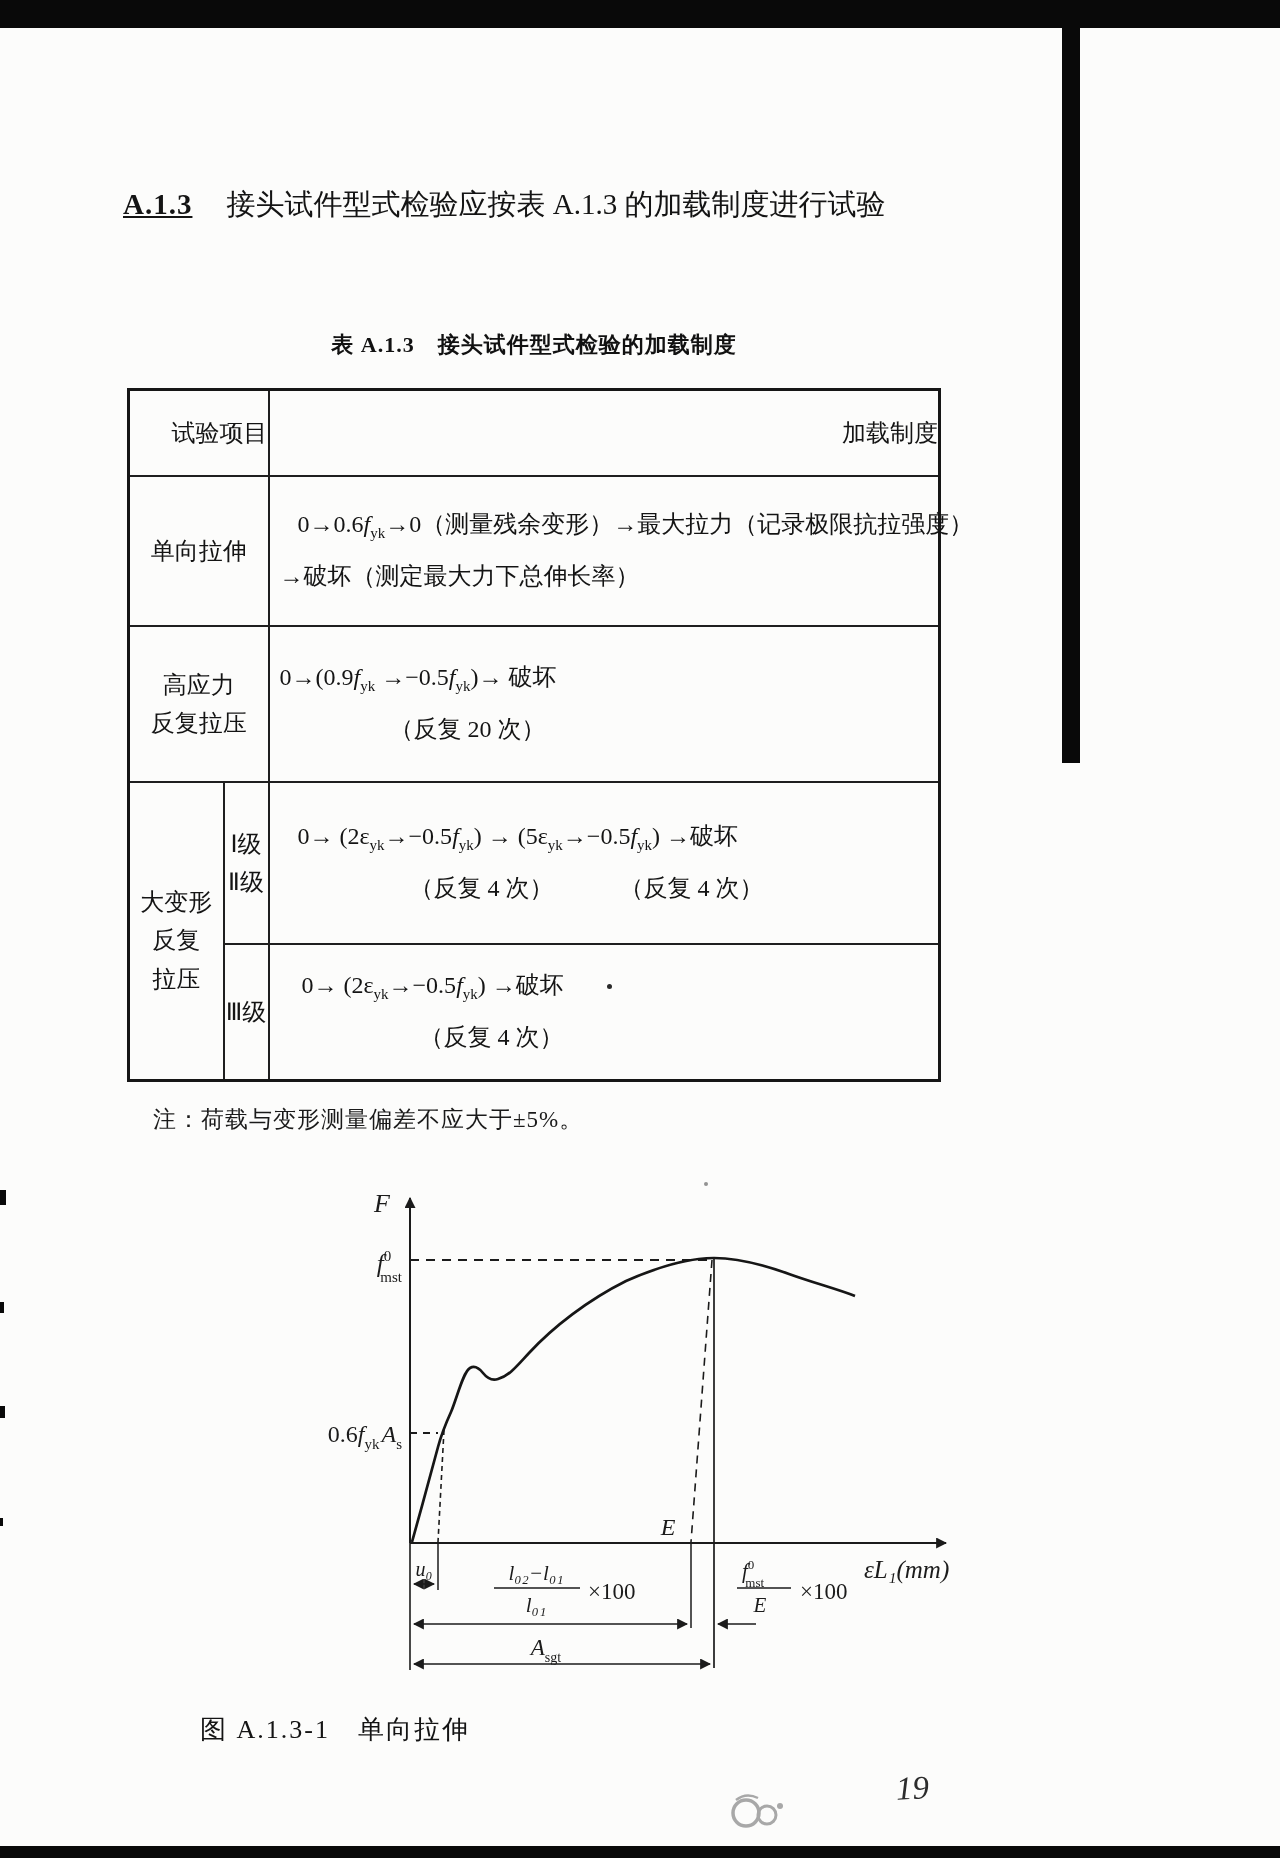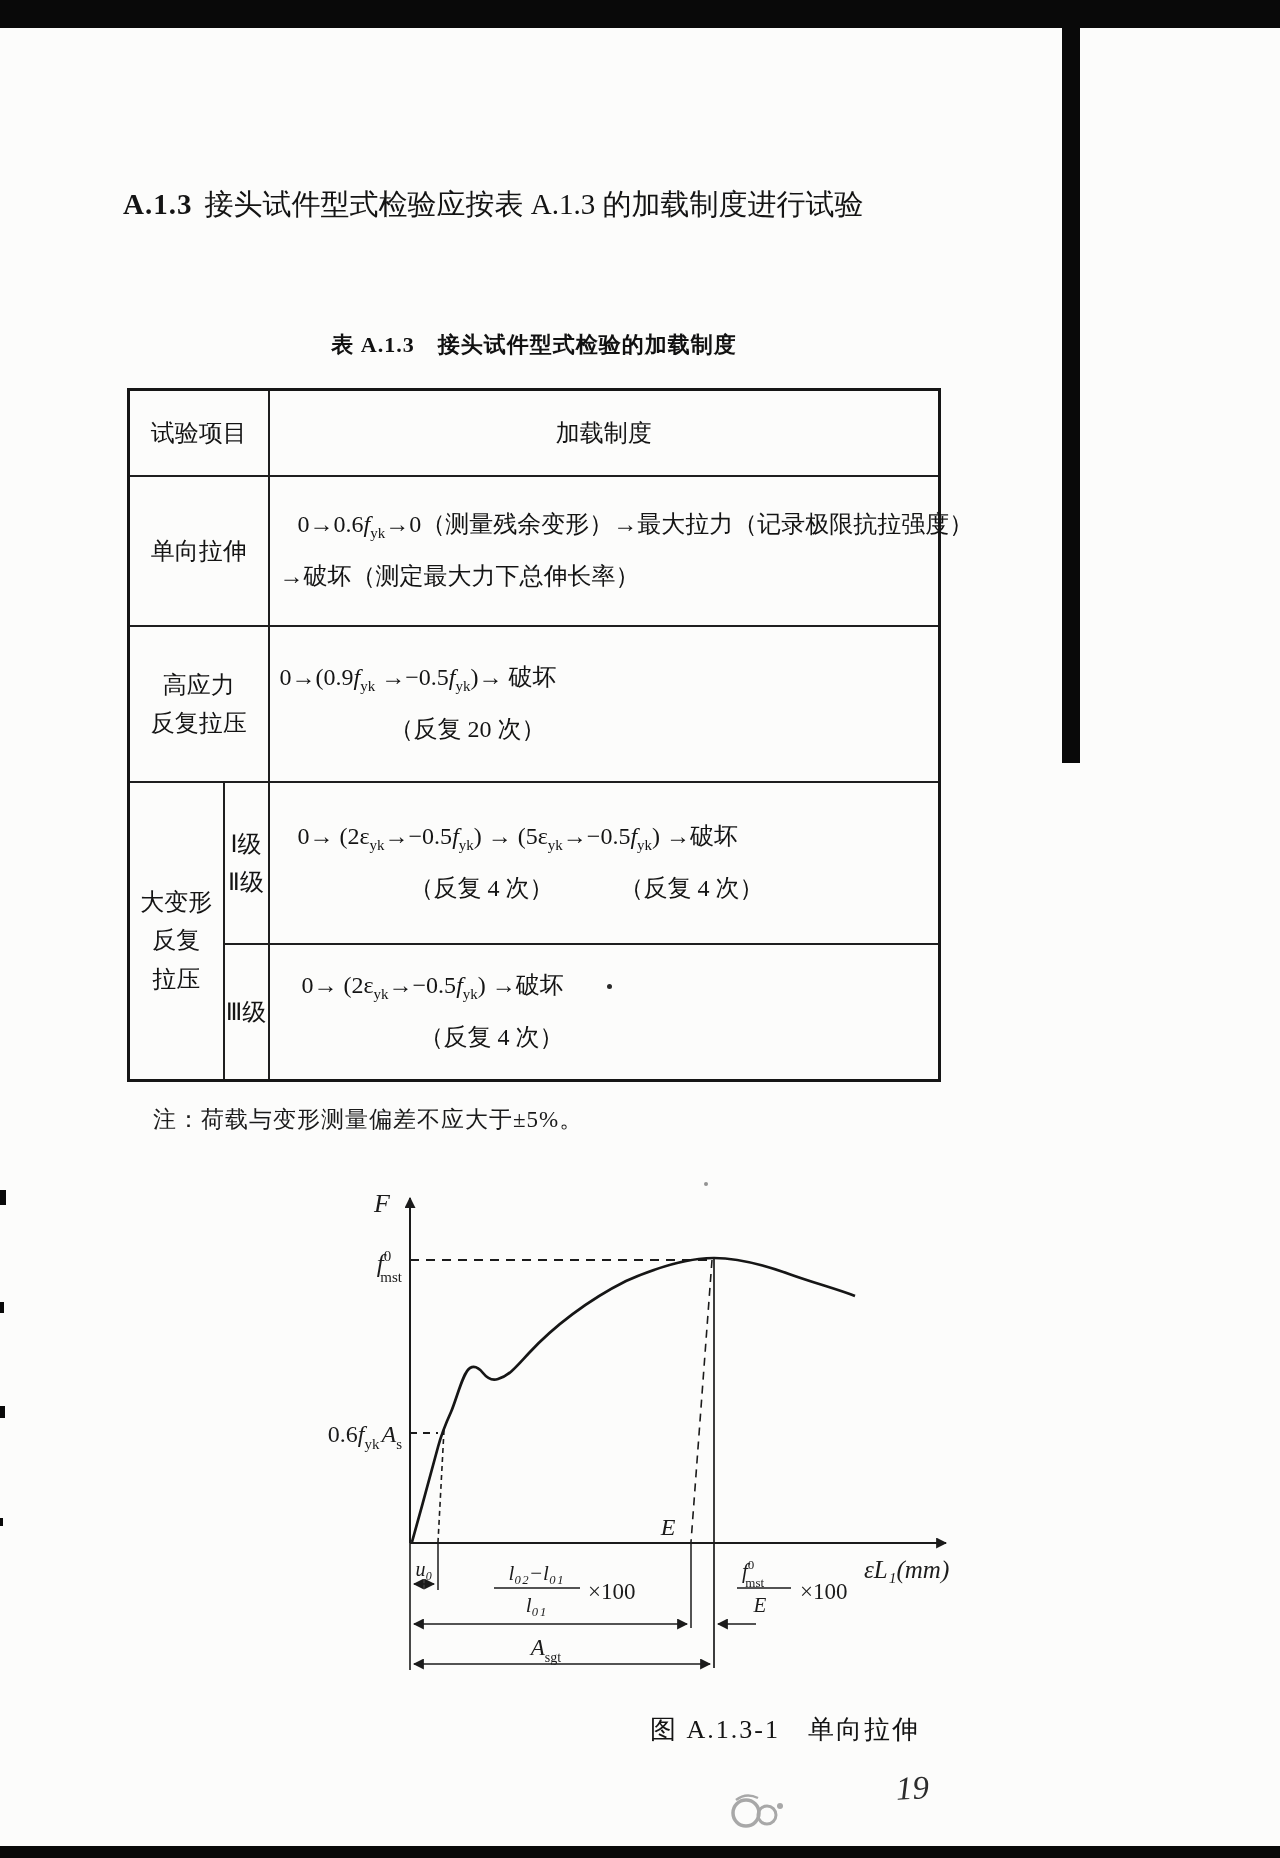"A.1.3" .heading .b { margin-right: 12px -> 34px; text-decoration: none -> underline }
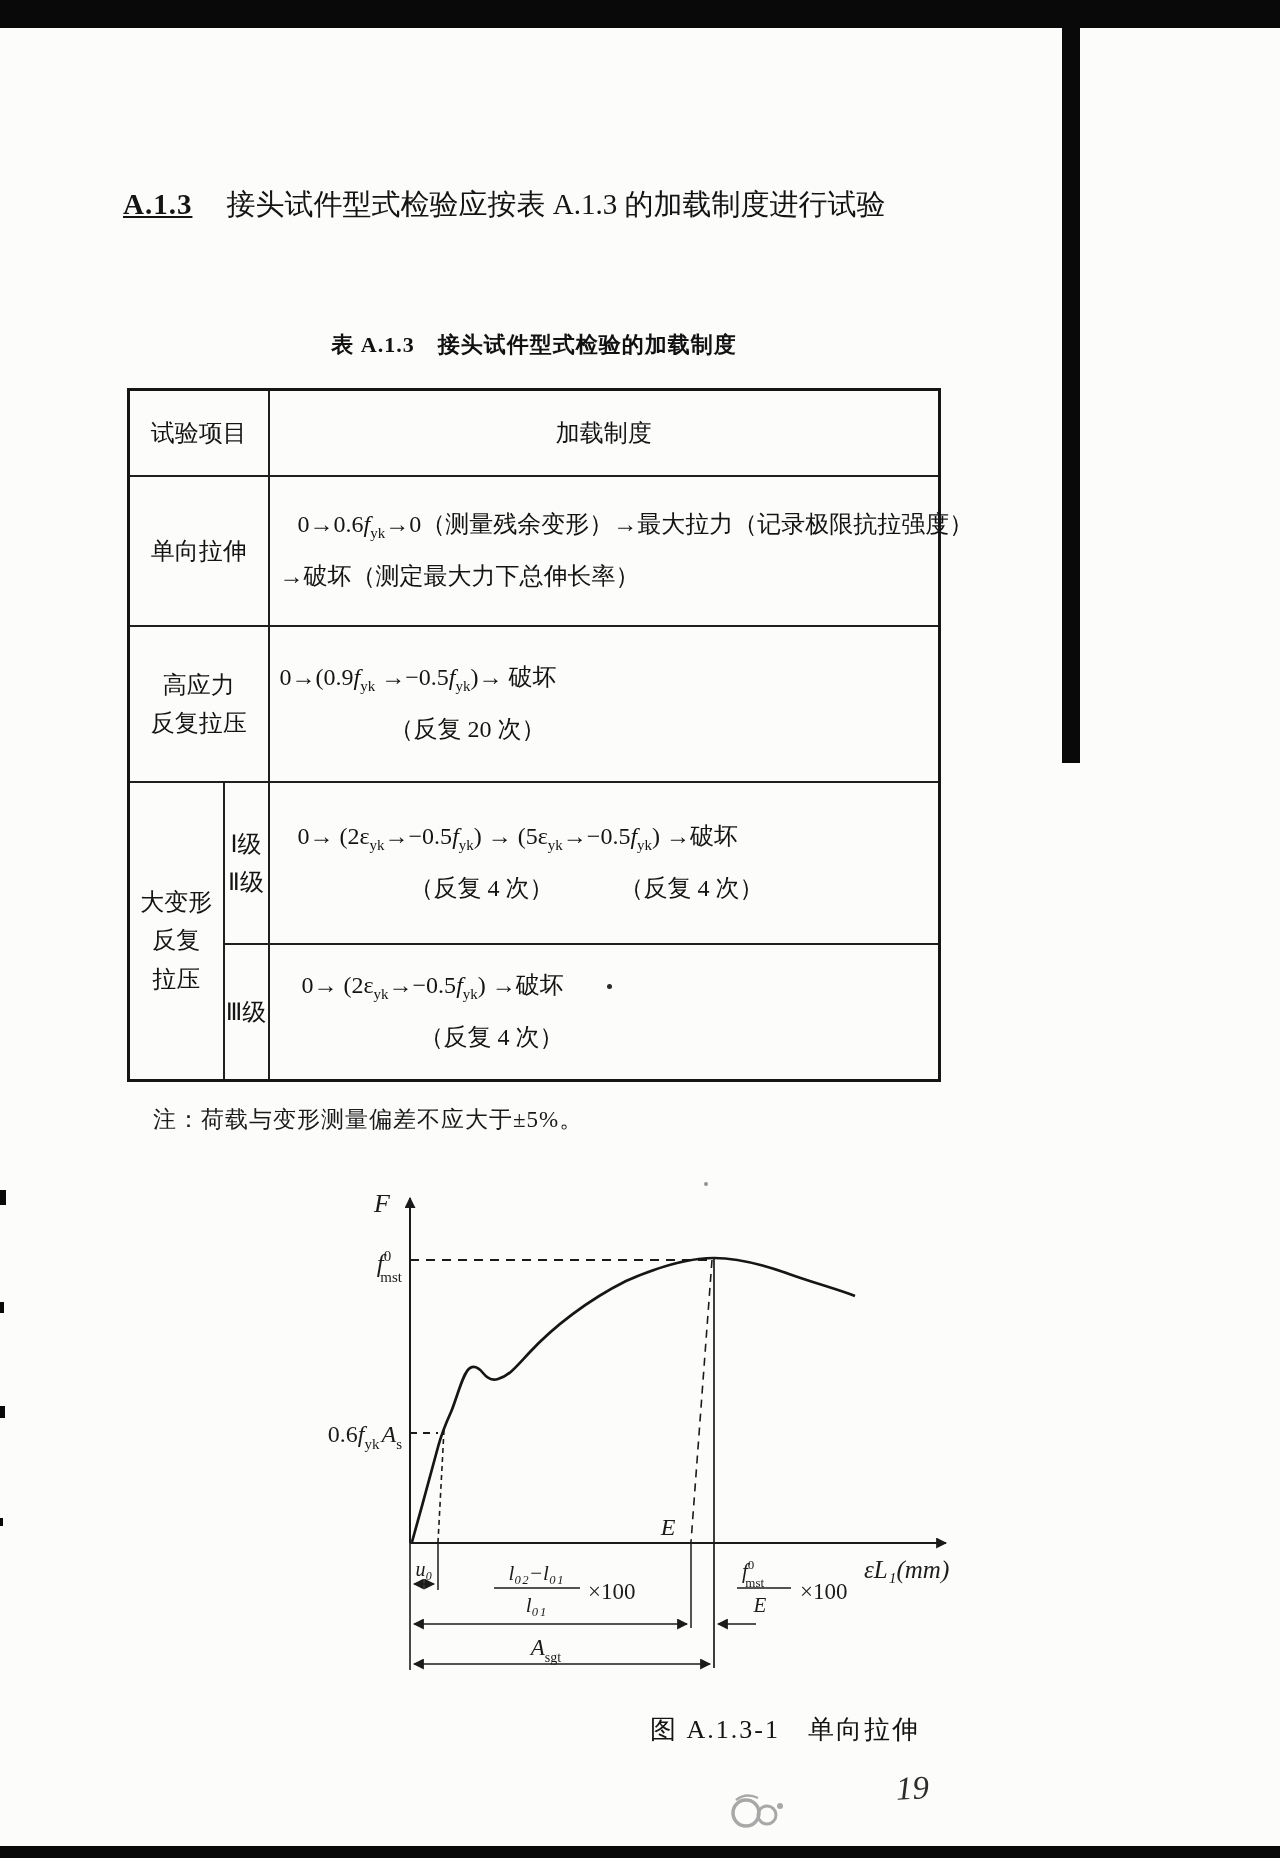"试验项目" .spec-table tr.r-head td { text-align: center -> right }
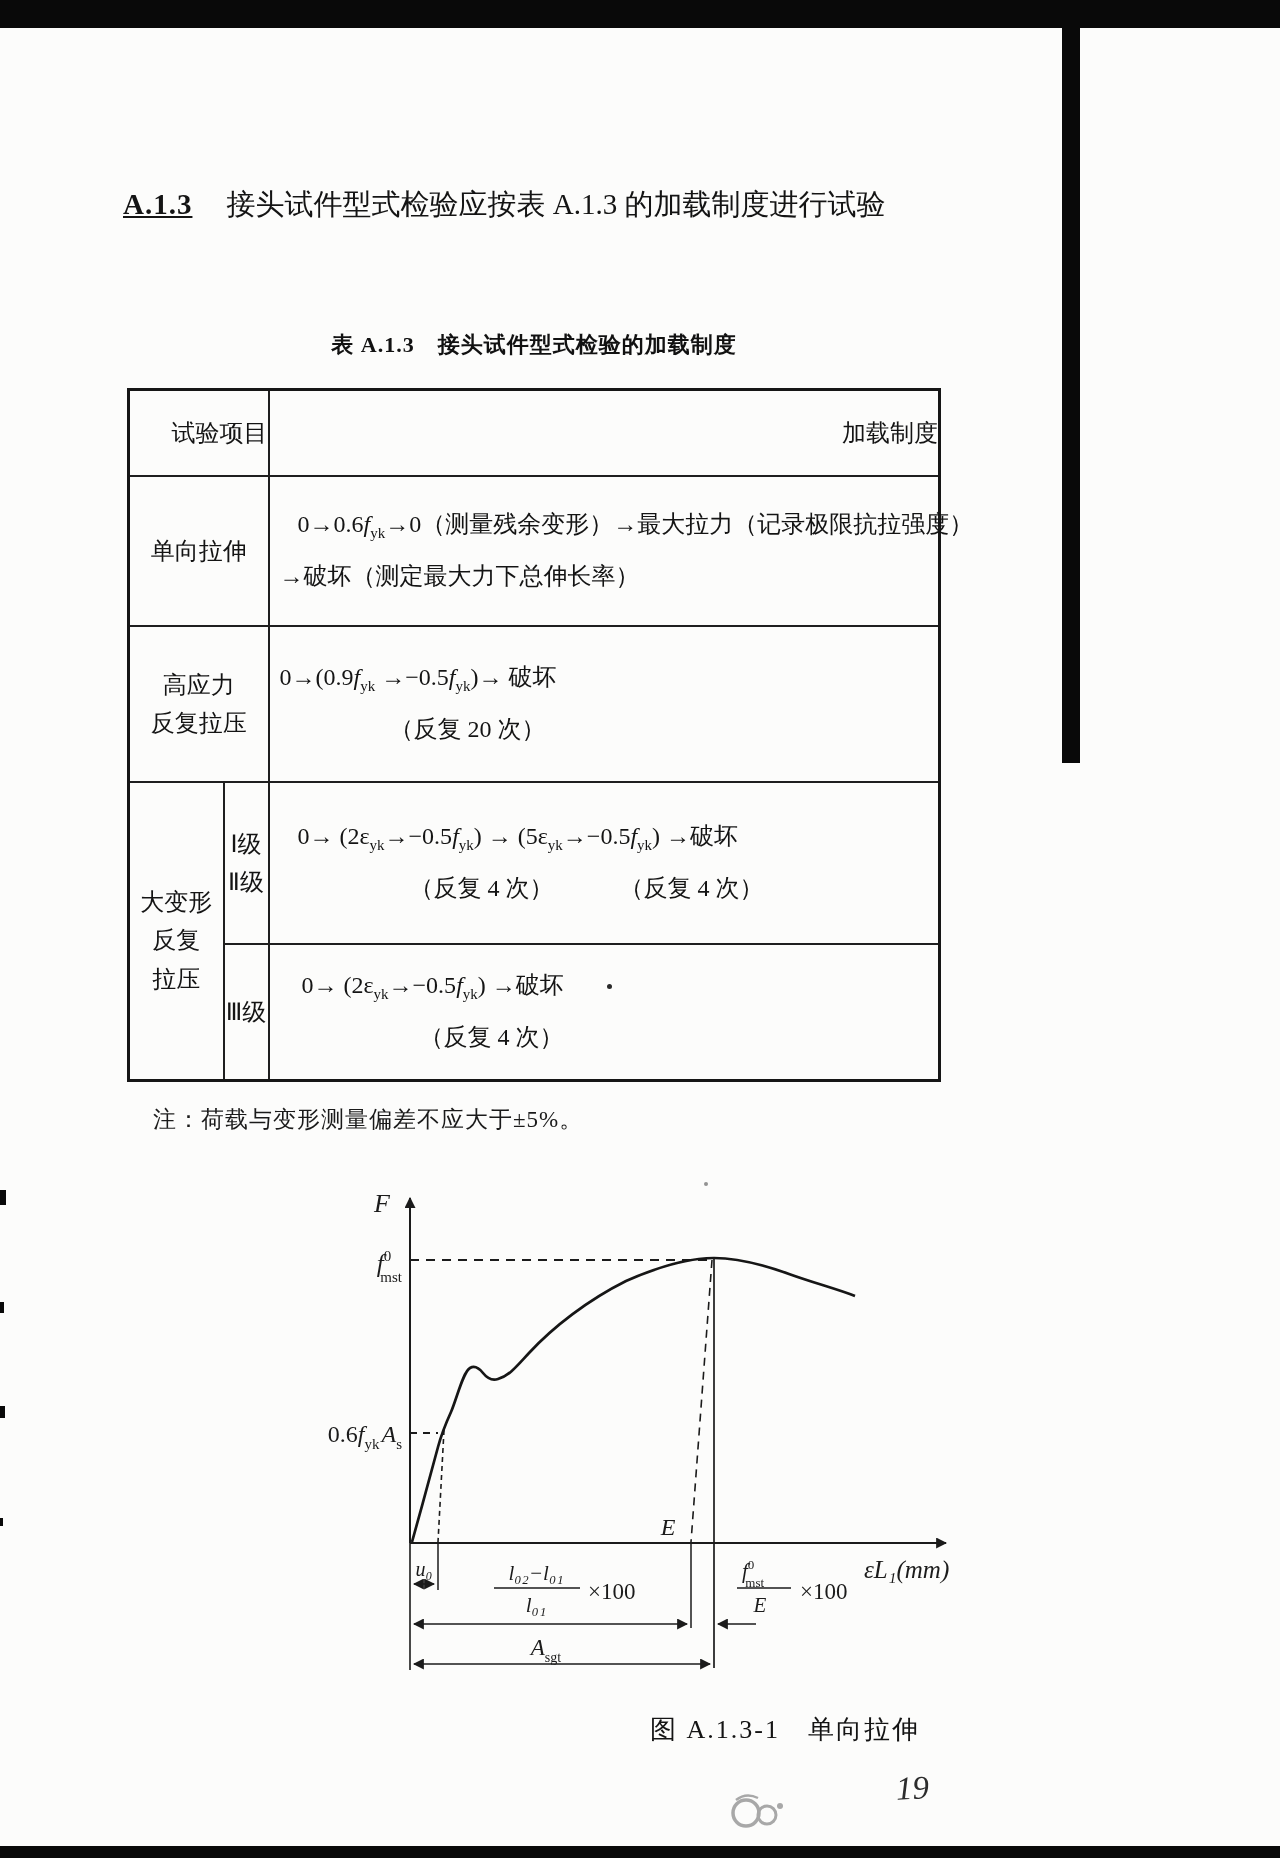"图 A.1.3-1 单向拉伸" .fig-caption { text-align: right -> left }
